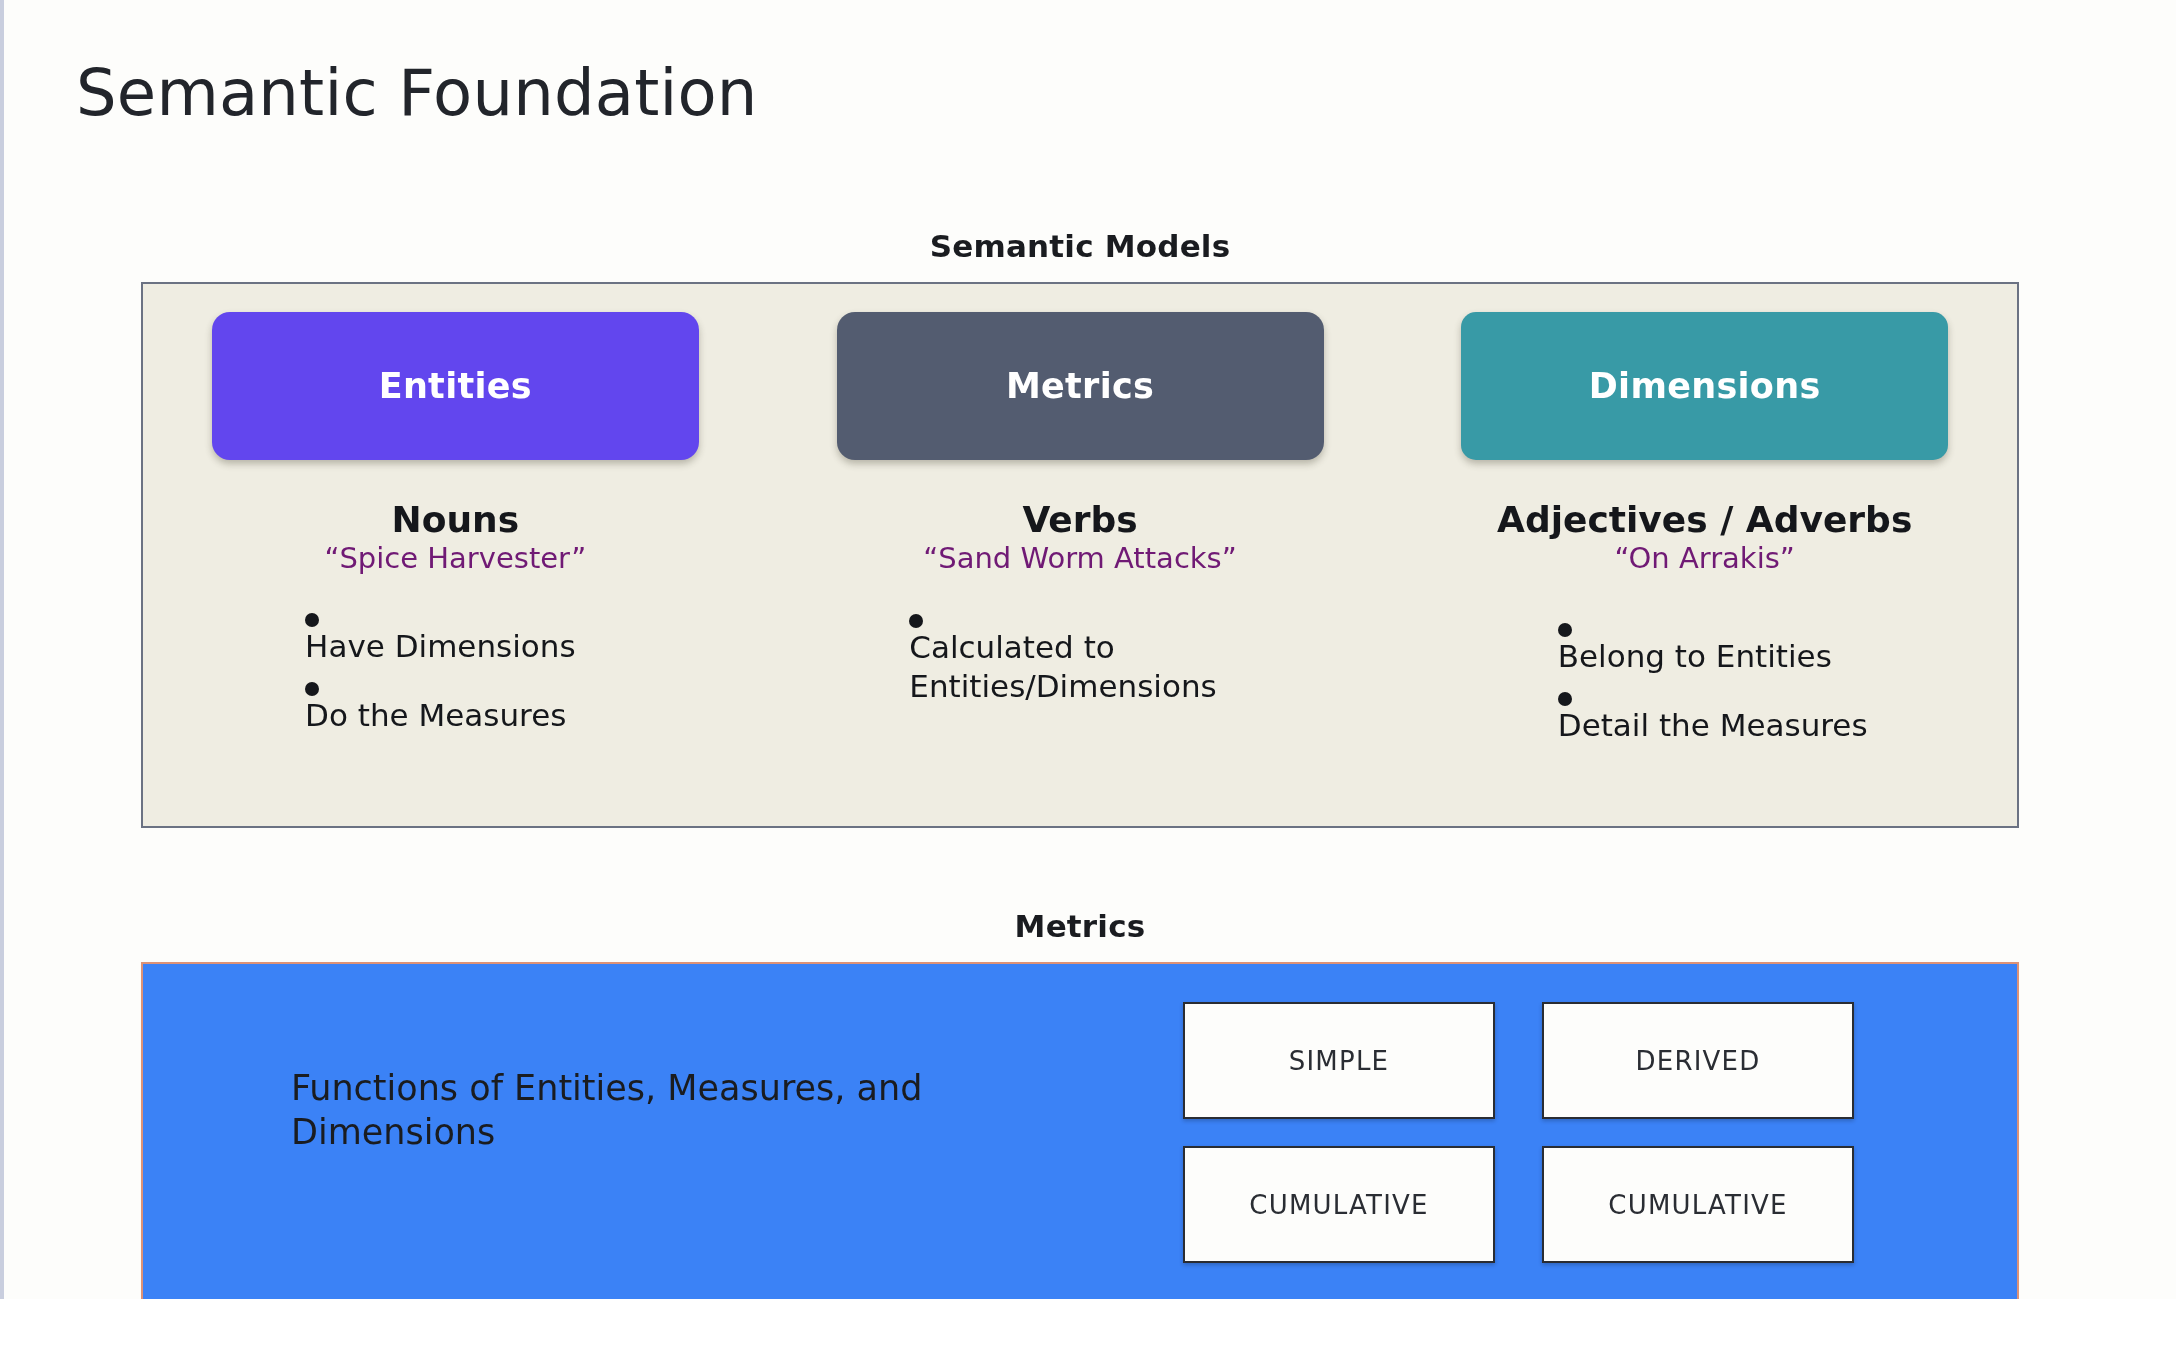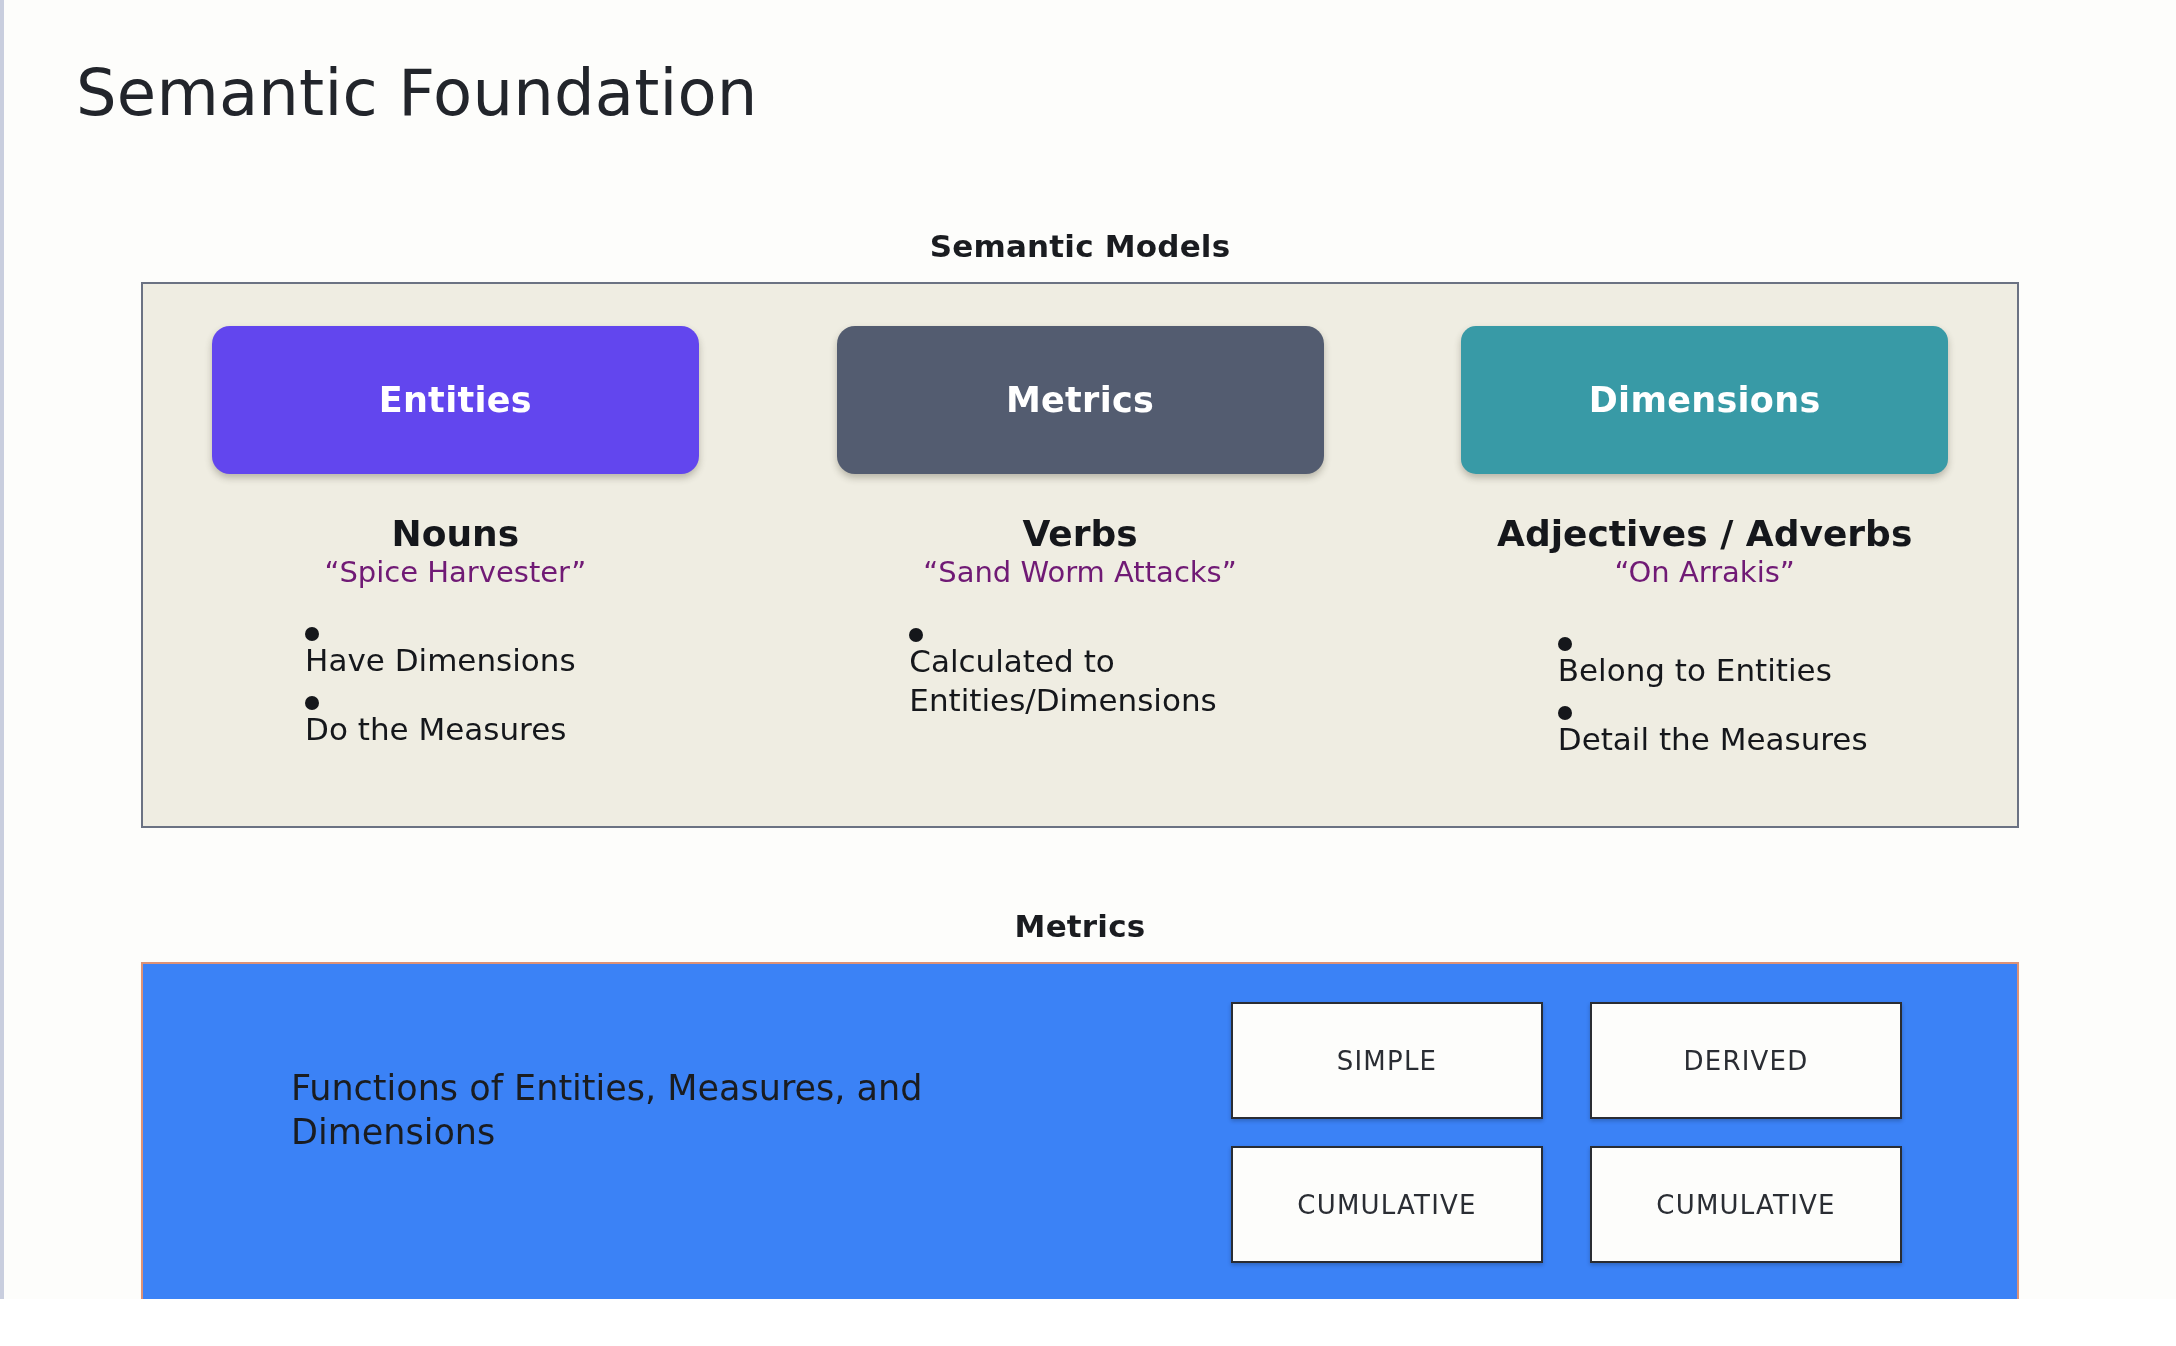"Entities" .sm-col { padding-top: 42px -> 28px }
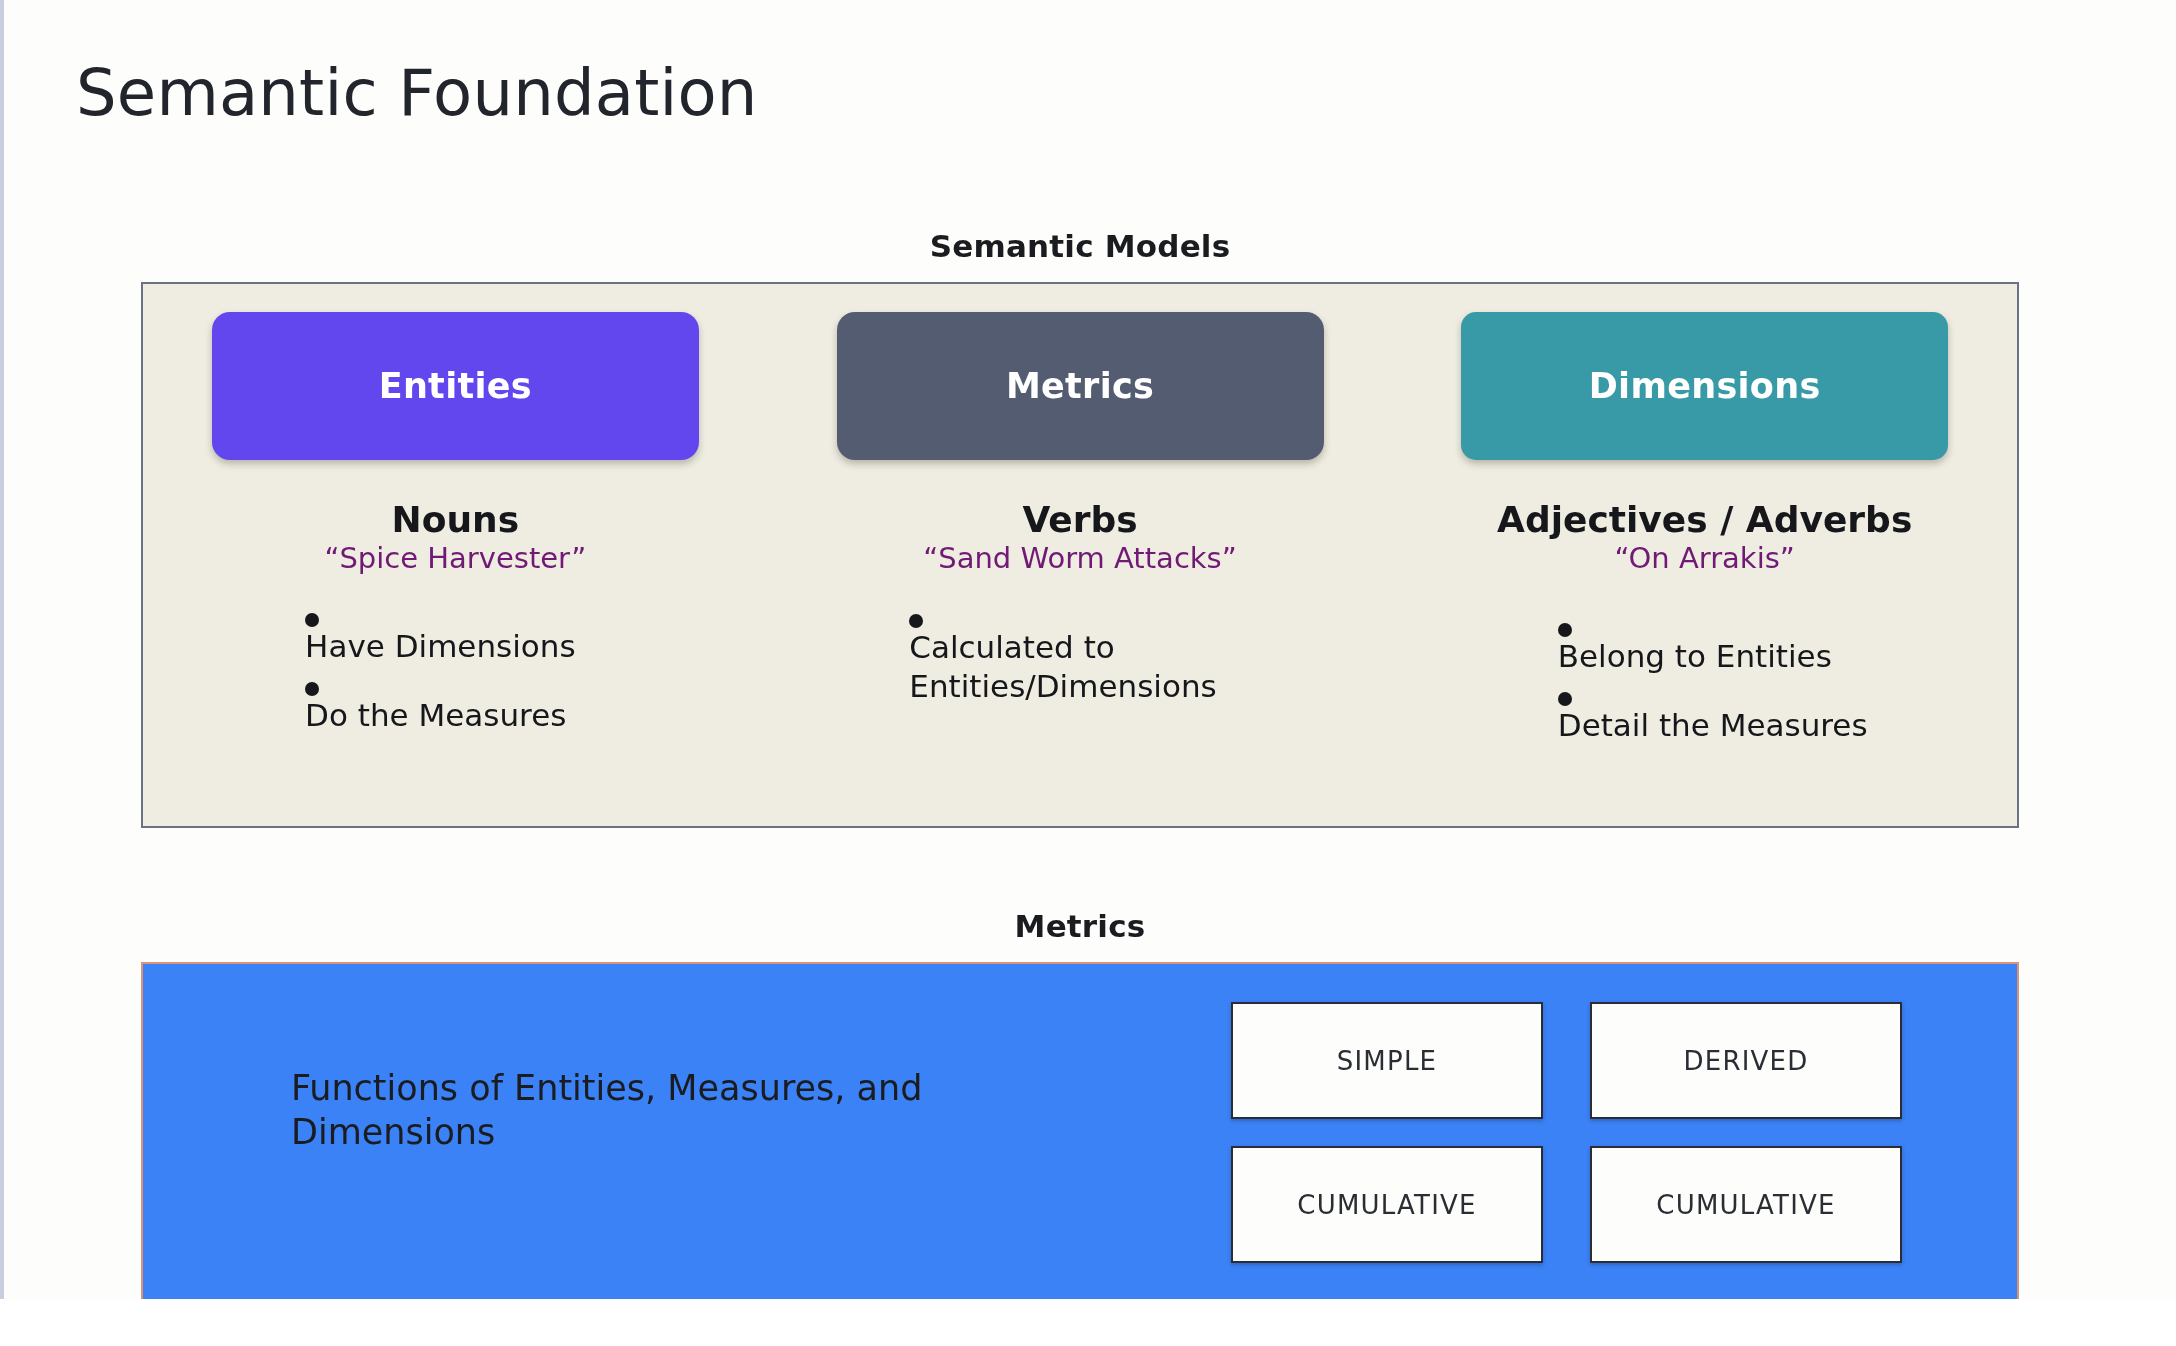"SIMPLE" #metrics-type-grid { left: 1088px -> 1040px }
